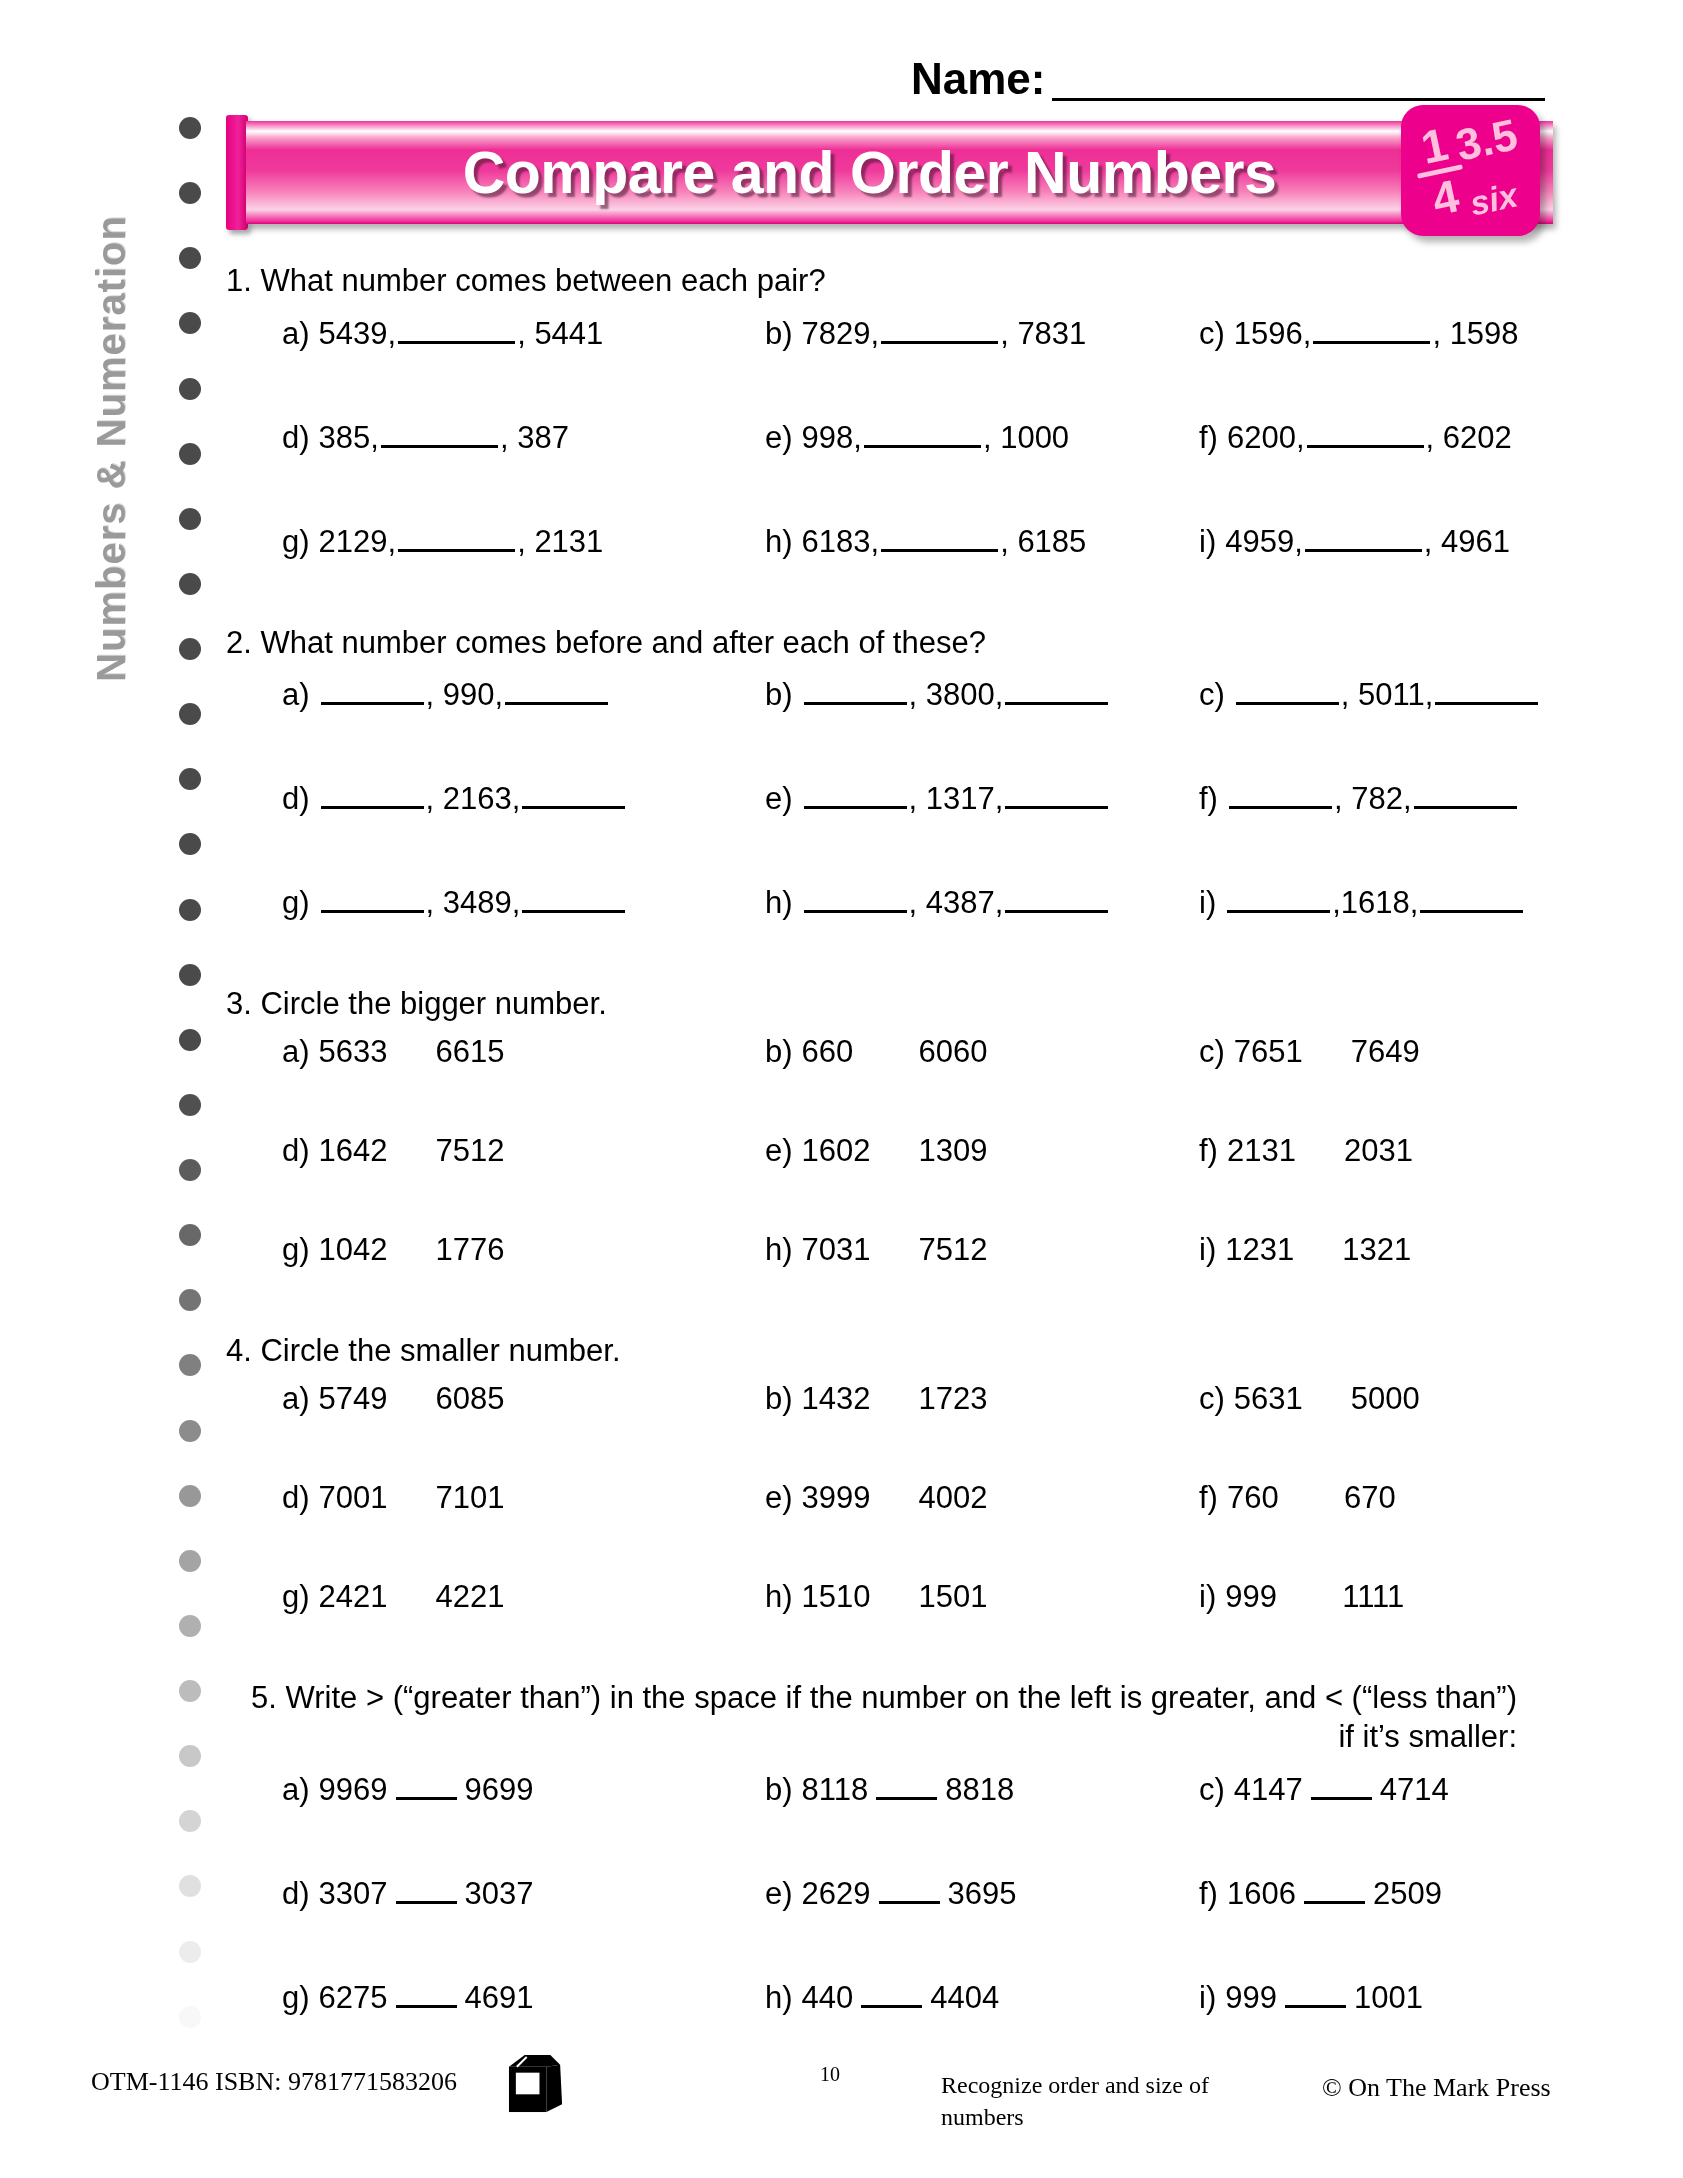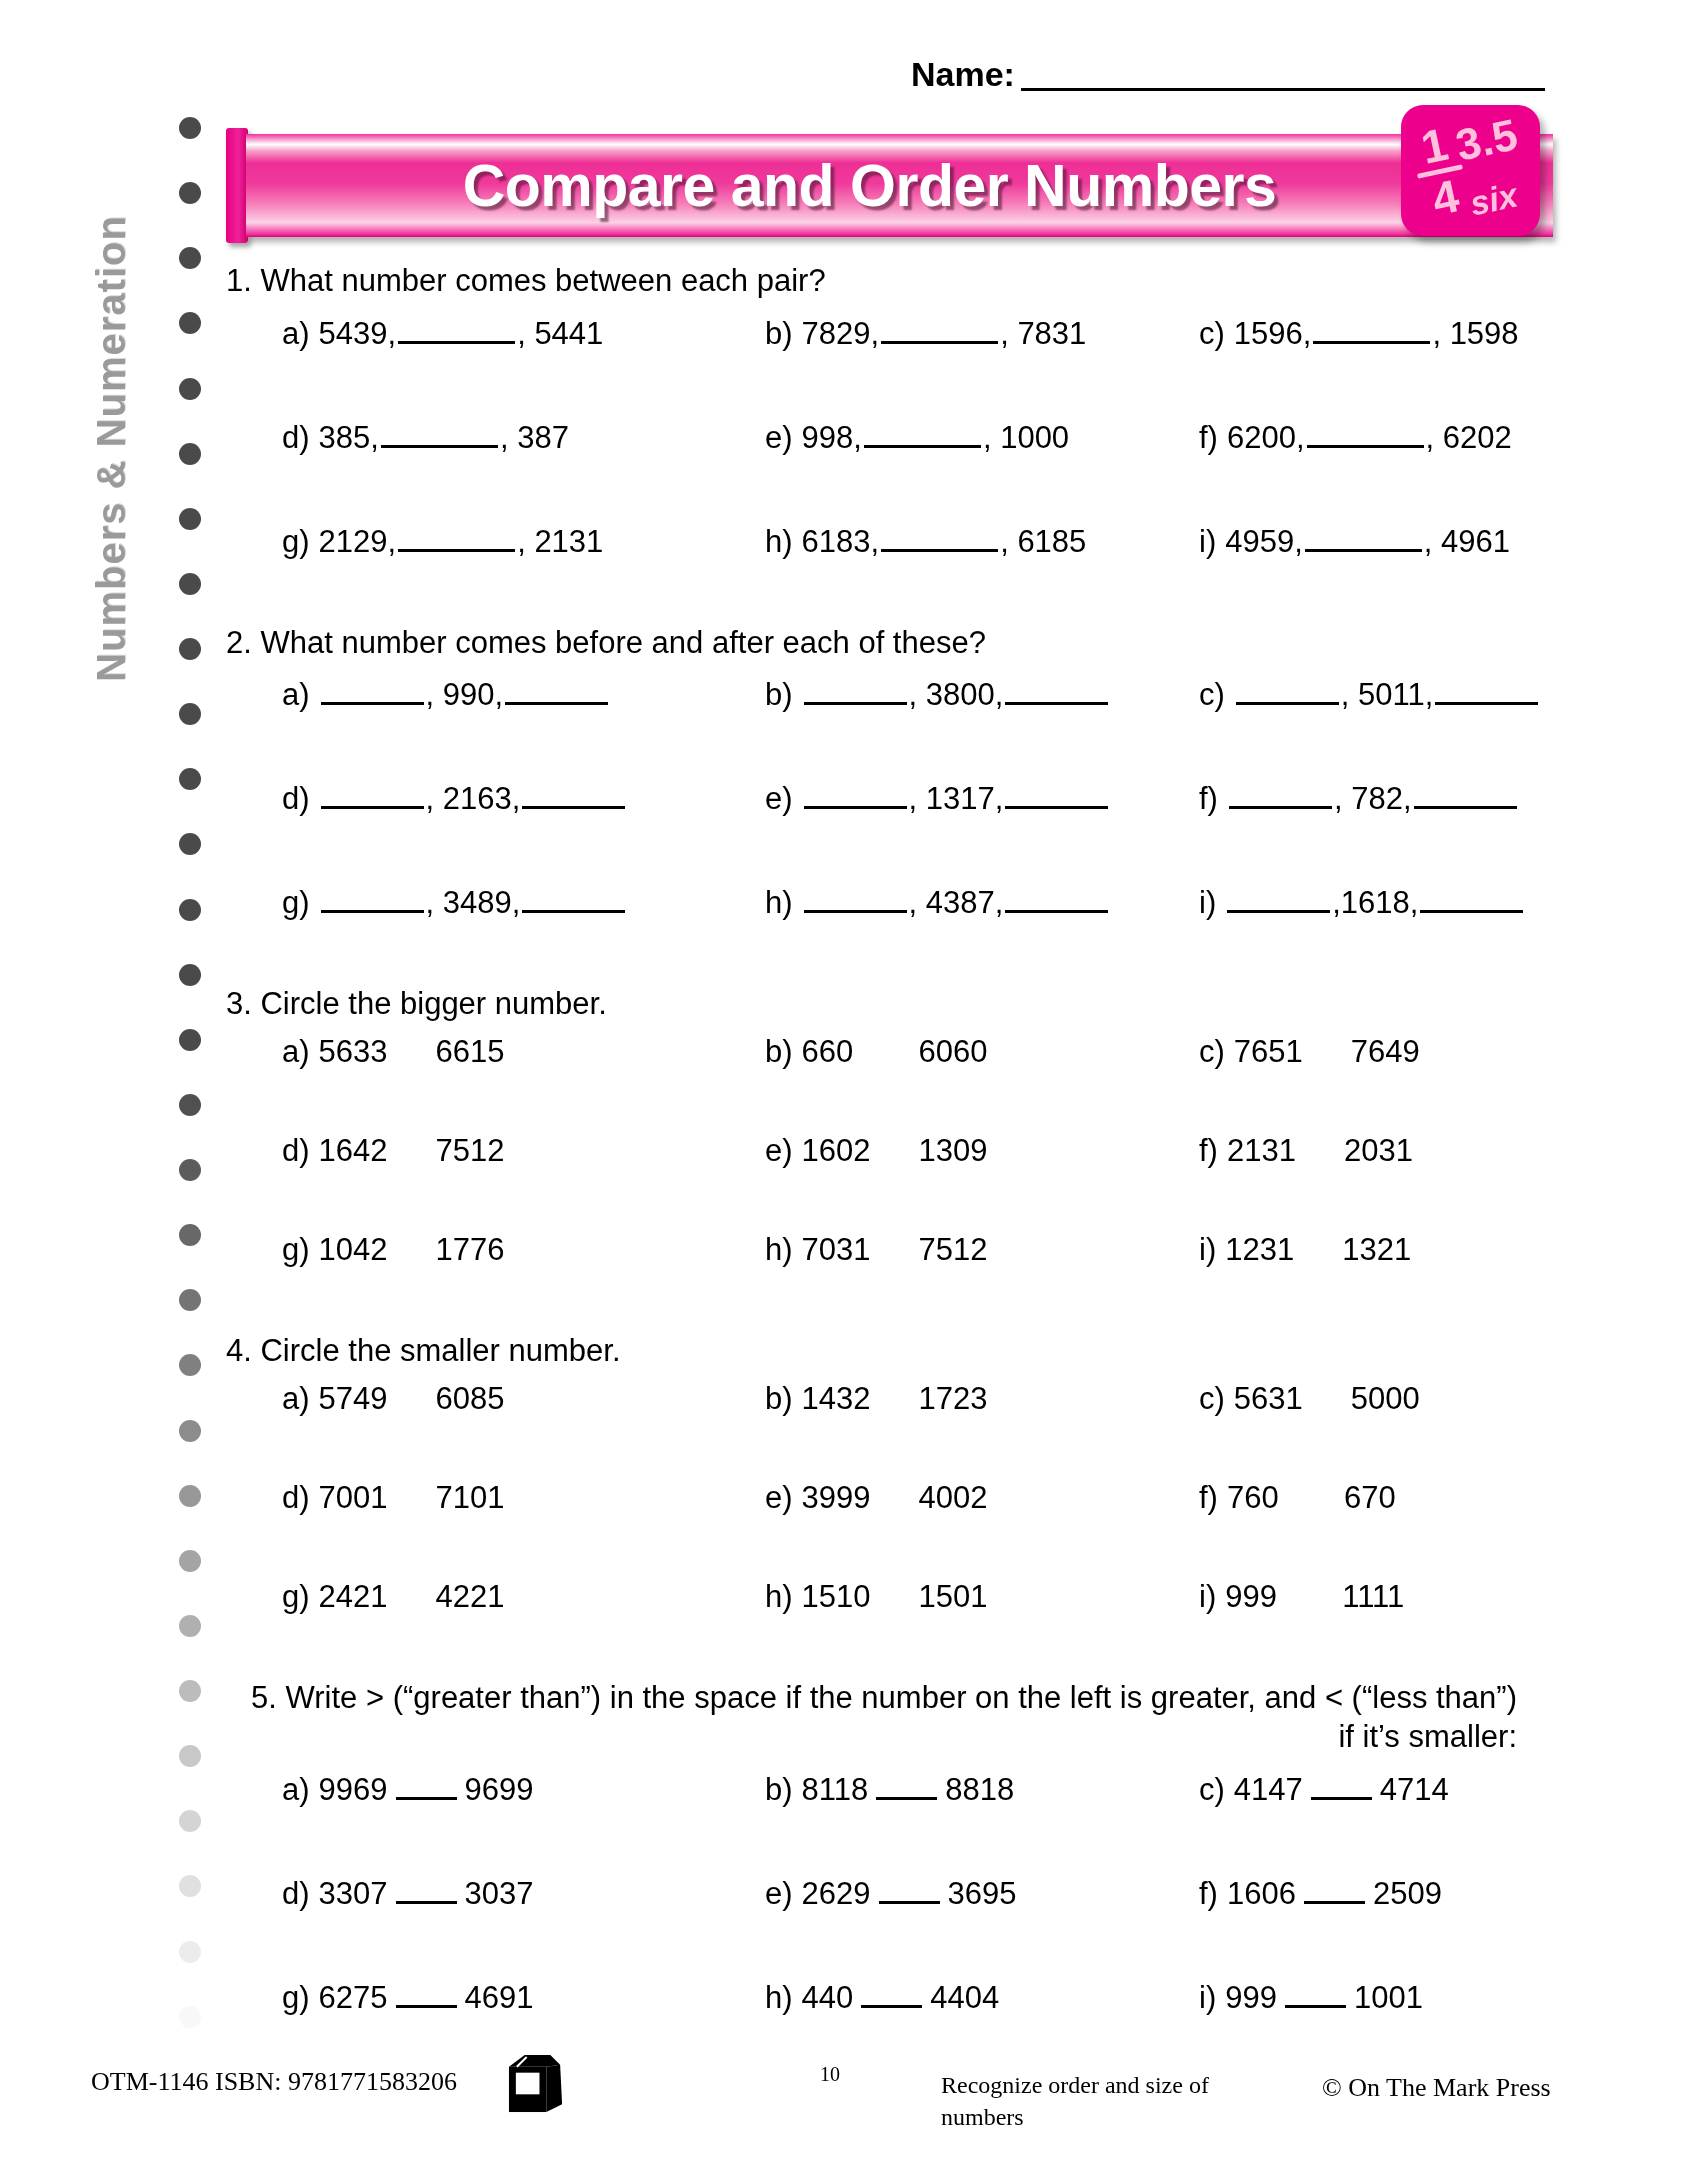"Name:" #name-label { font-size: 34px -> 44px }
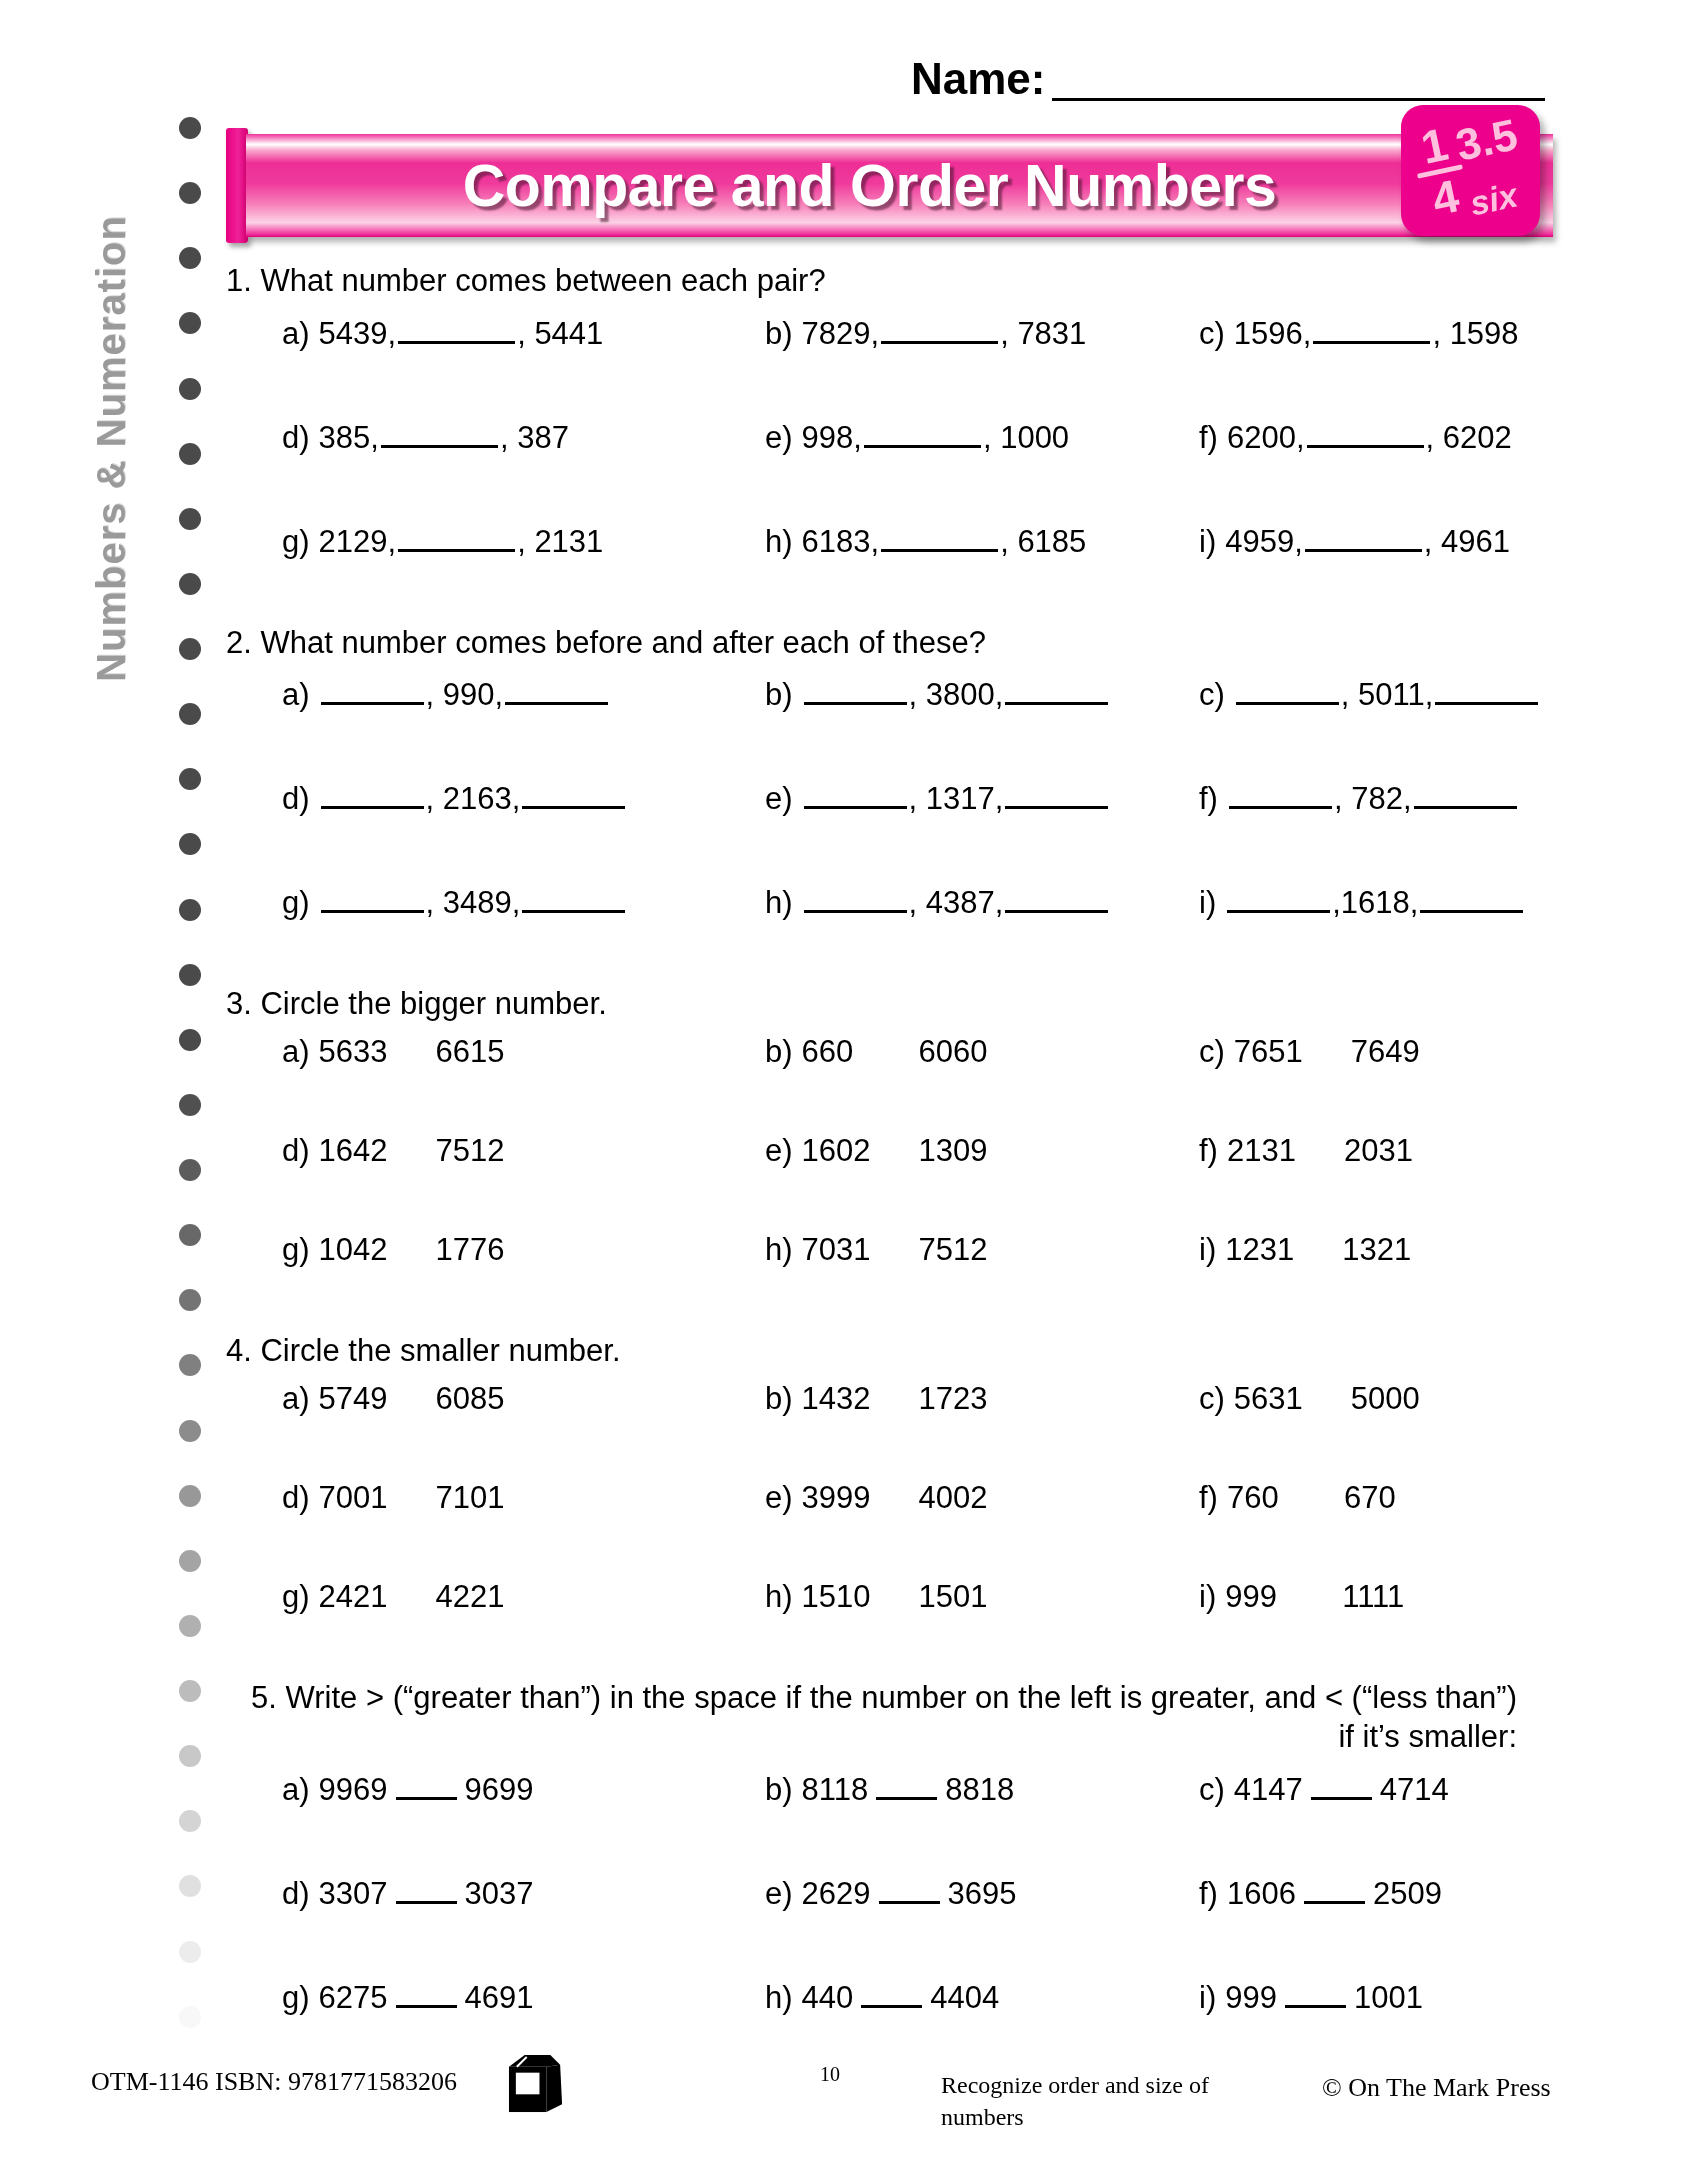"Compare and Order Numbers" #banner { top: 134px -> 121px }
